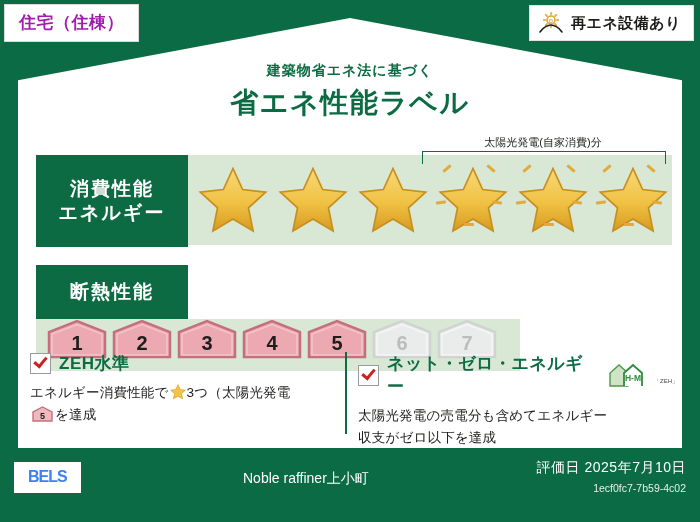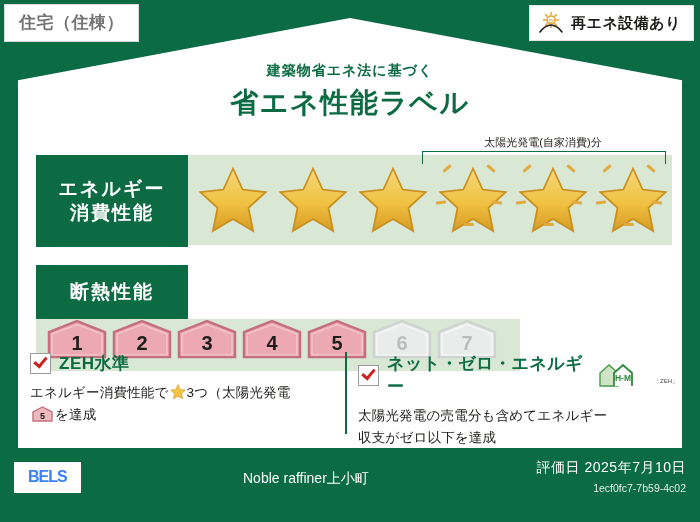"住宅（住棟）" #type-tab { color: #737373 -> #a21caf }
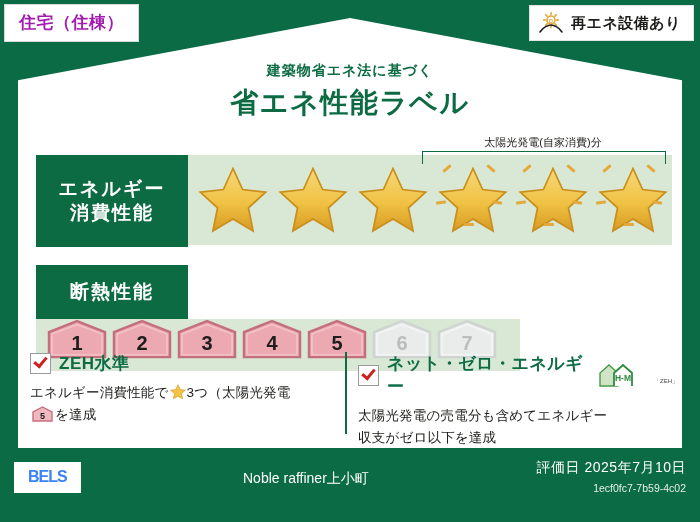"エネルギー" span { order: before "消費性能" -> after "消費性能" }
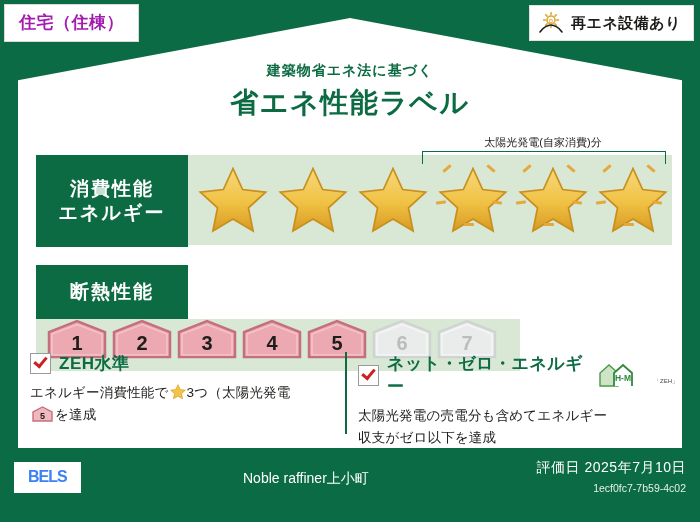"H-M" .zeh-logo { gap: 11px -> 1px }
